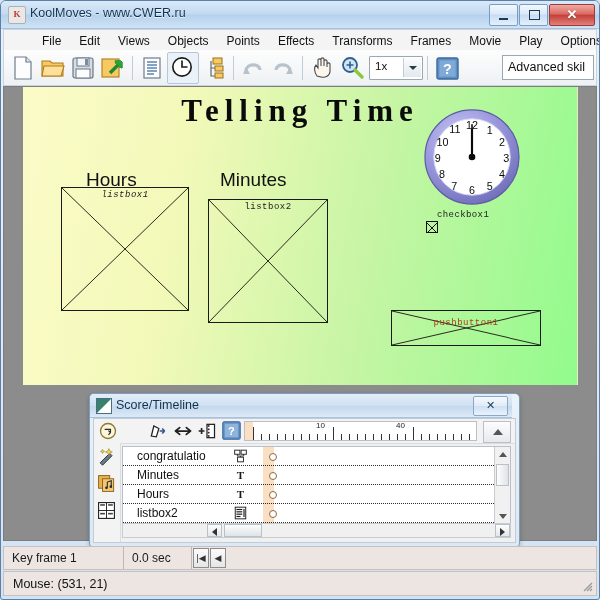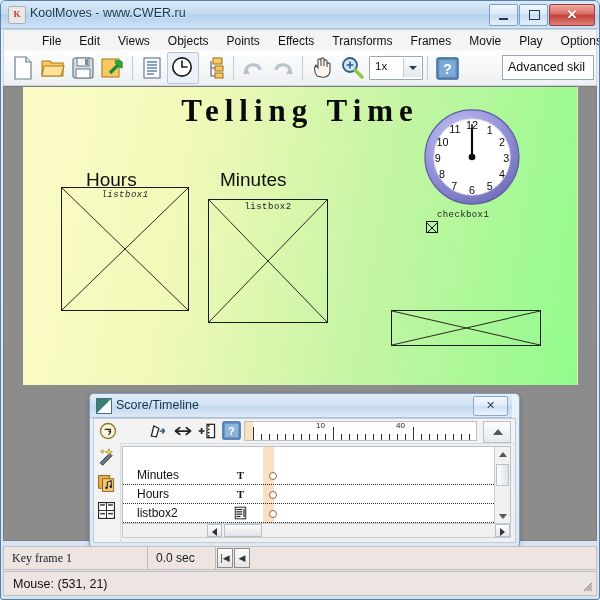"pushbutton1" div.ph-name { html: none -> <div>pushbutton1</div> }
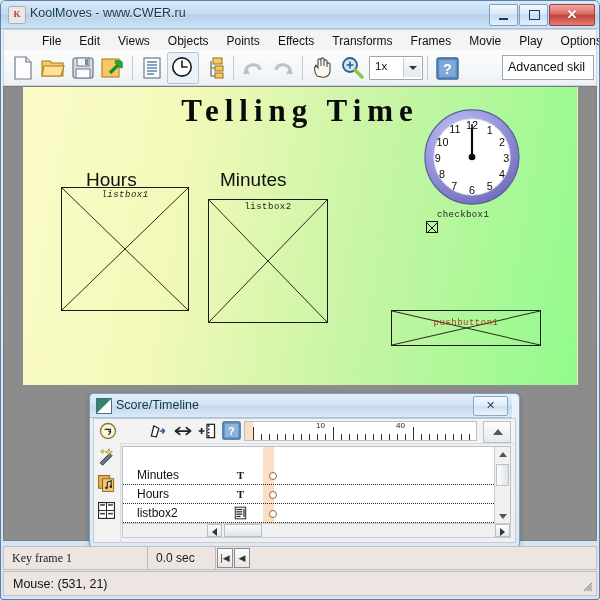"congratulatio" div.trk { html: none -> <div> <span>congratulatio</span> <span> <svg> <rect></rect> <rect></rect> <rect></rect> <path></path> </svg> </span> <span></span> </div> }
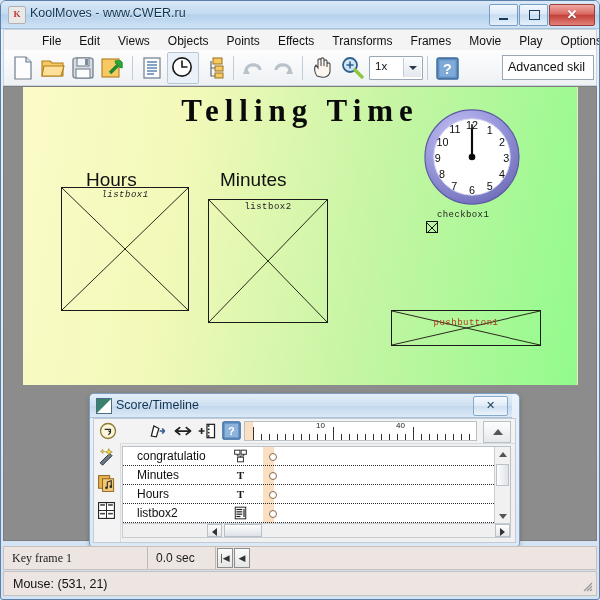"Key frame 1" div.sb-cell { font-family: Liberation Serif, serif -> none; width: 144px -> 120px }
